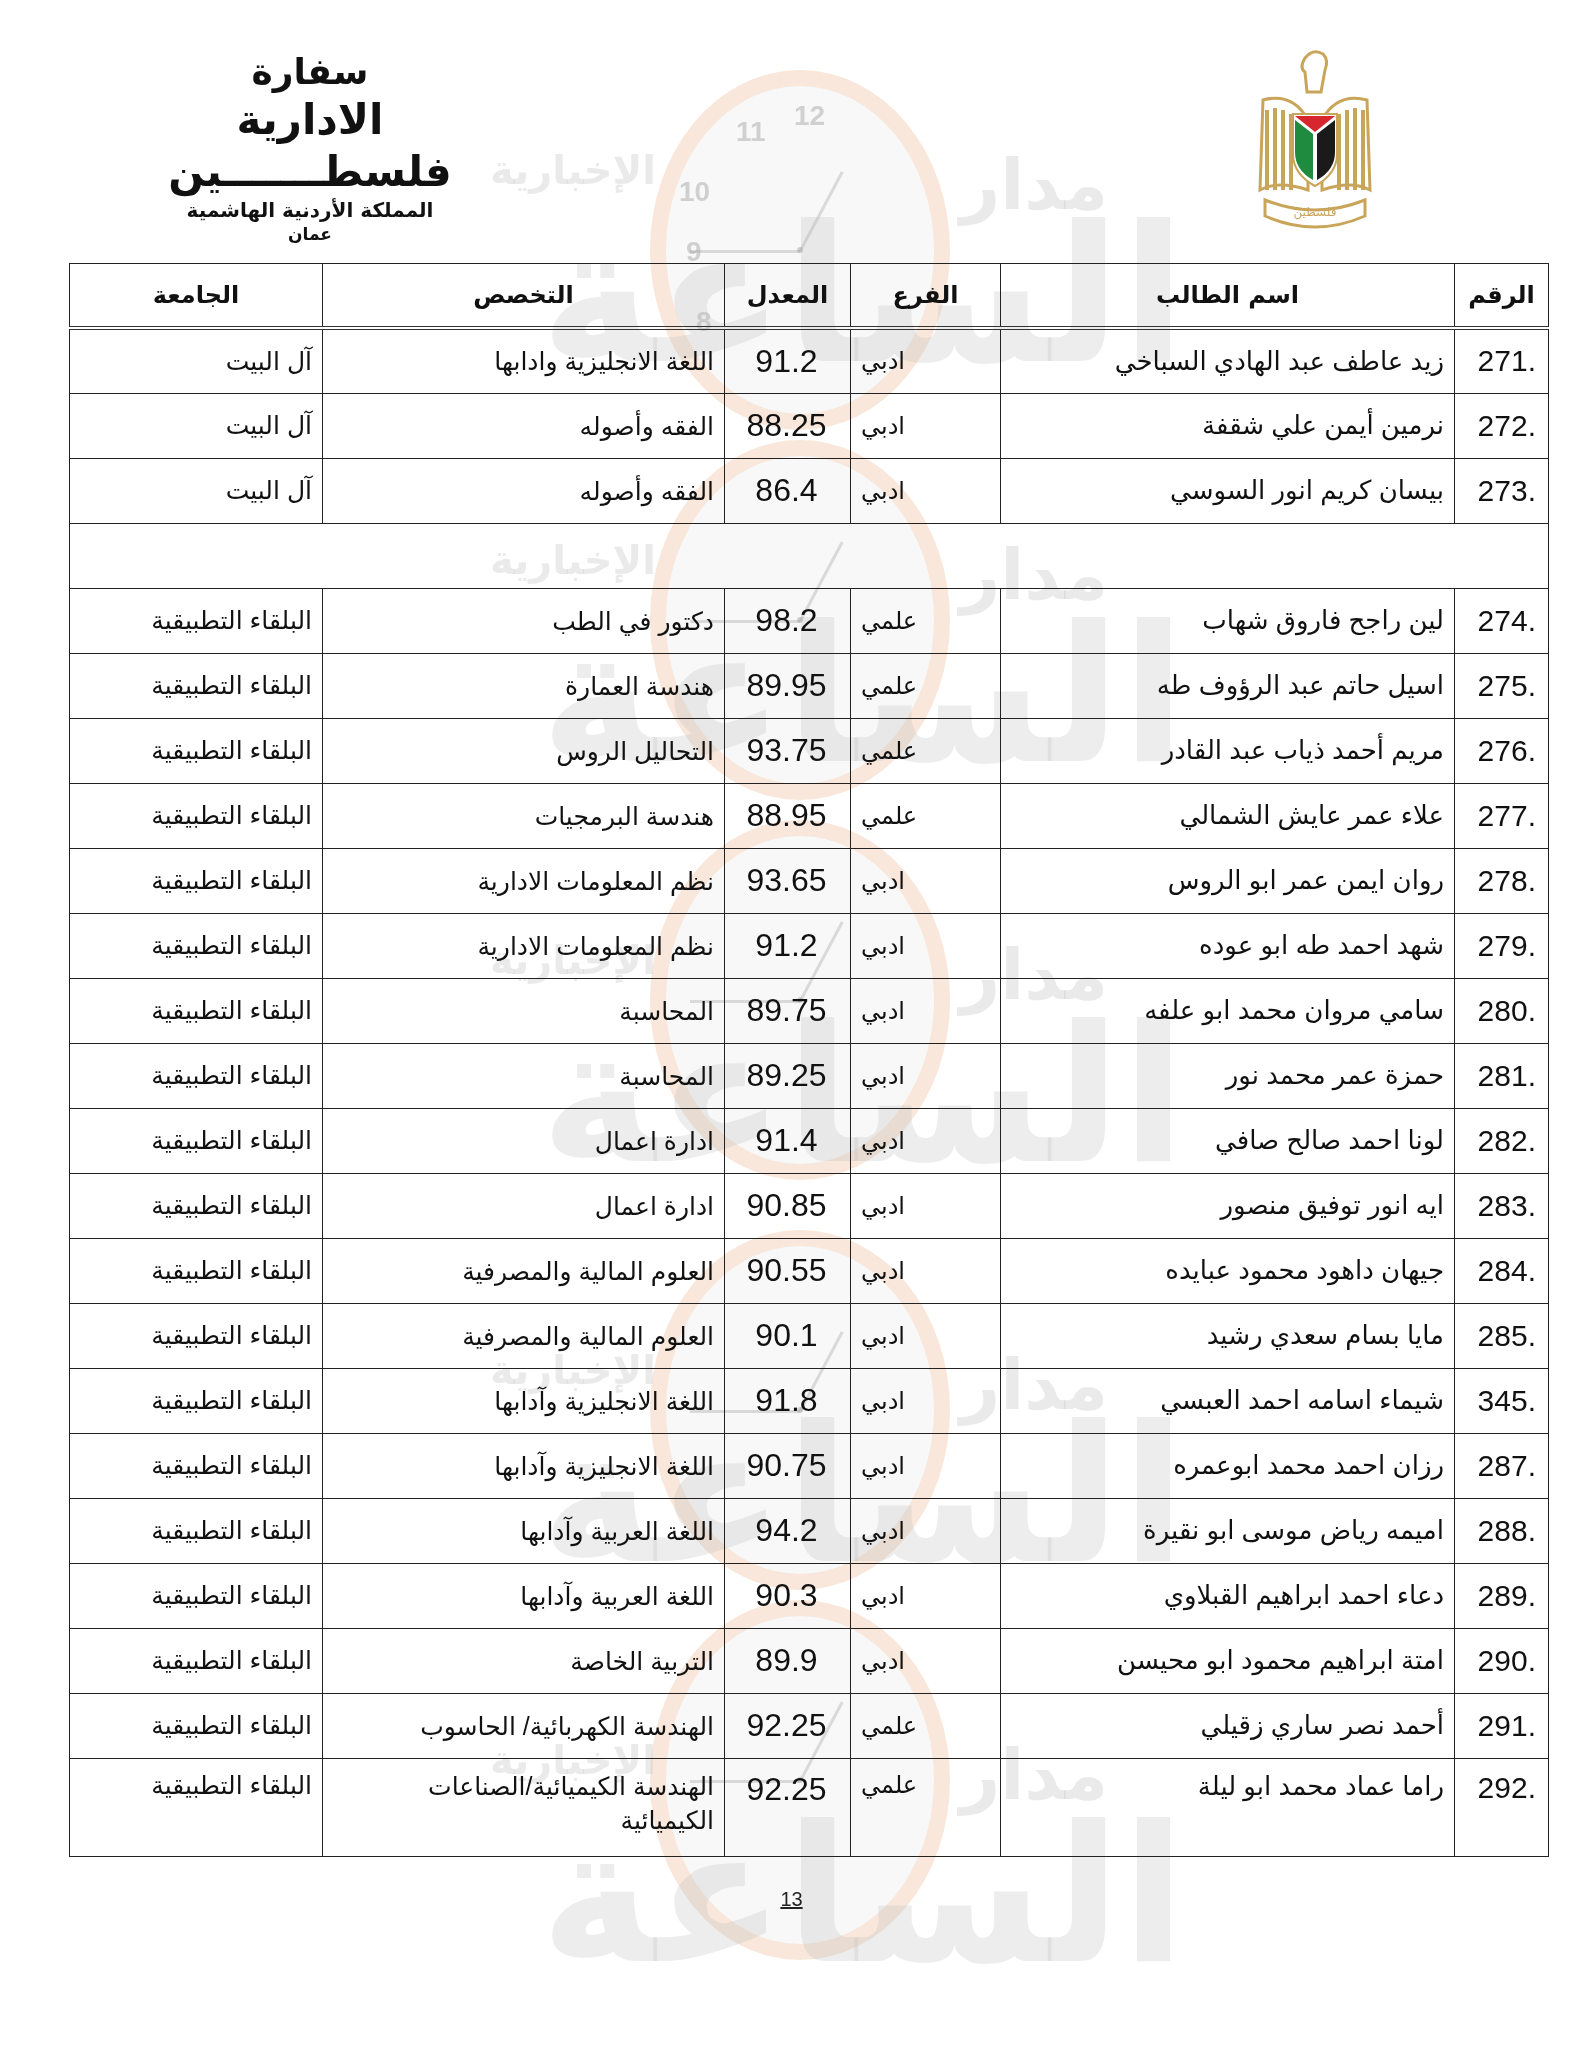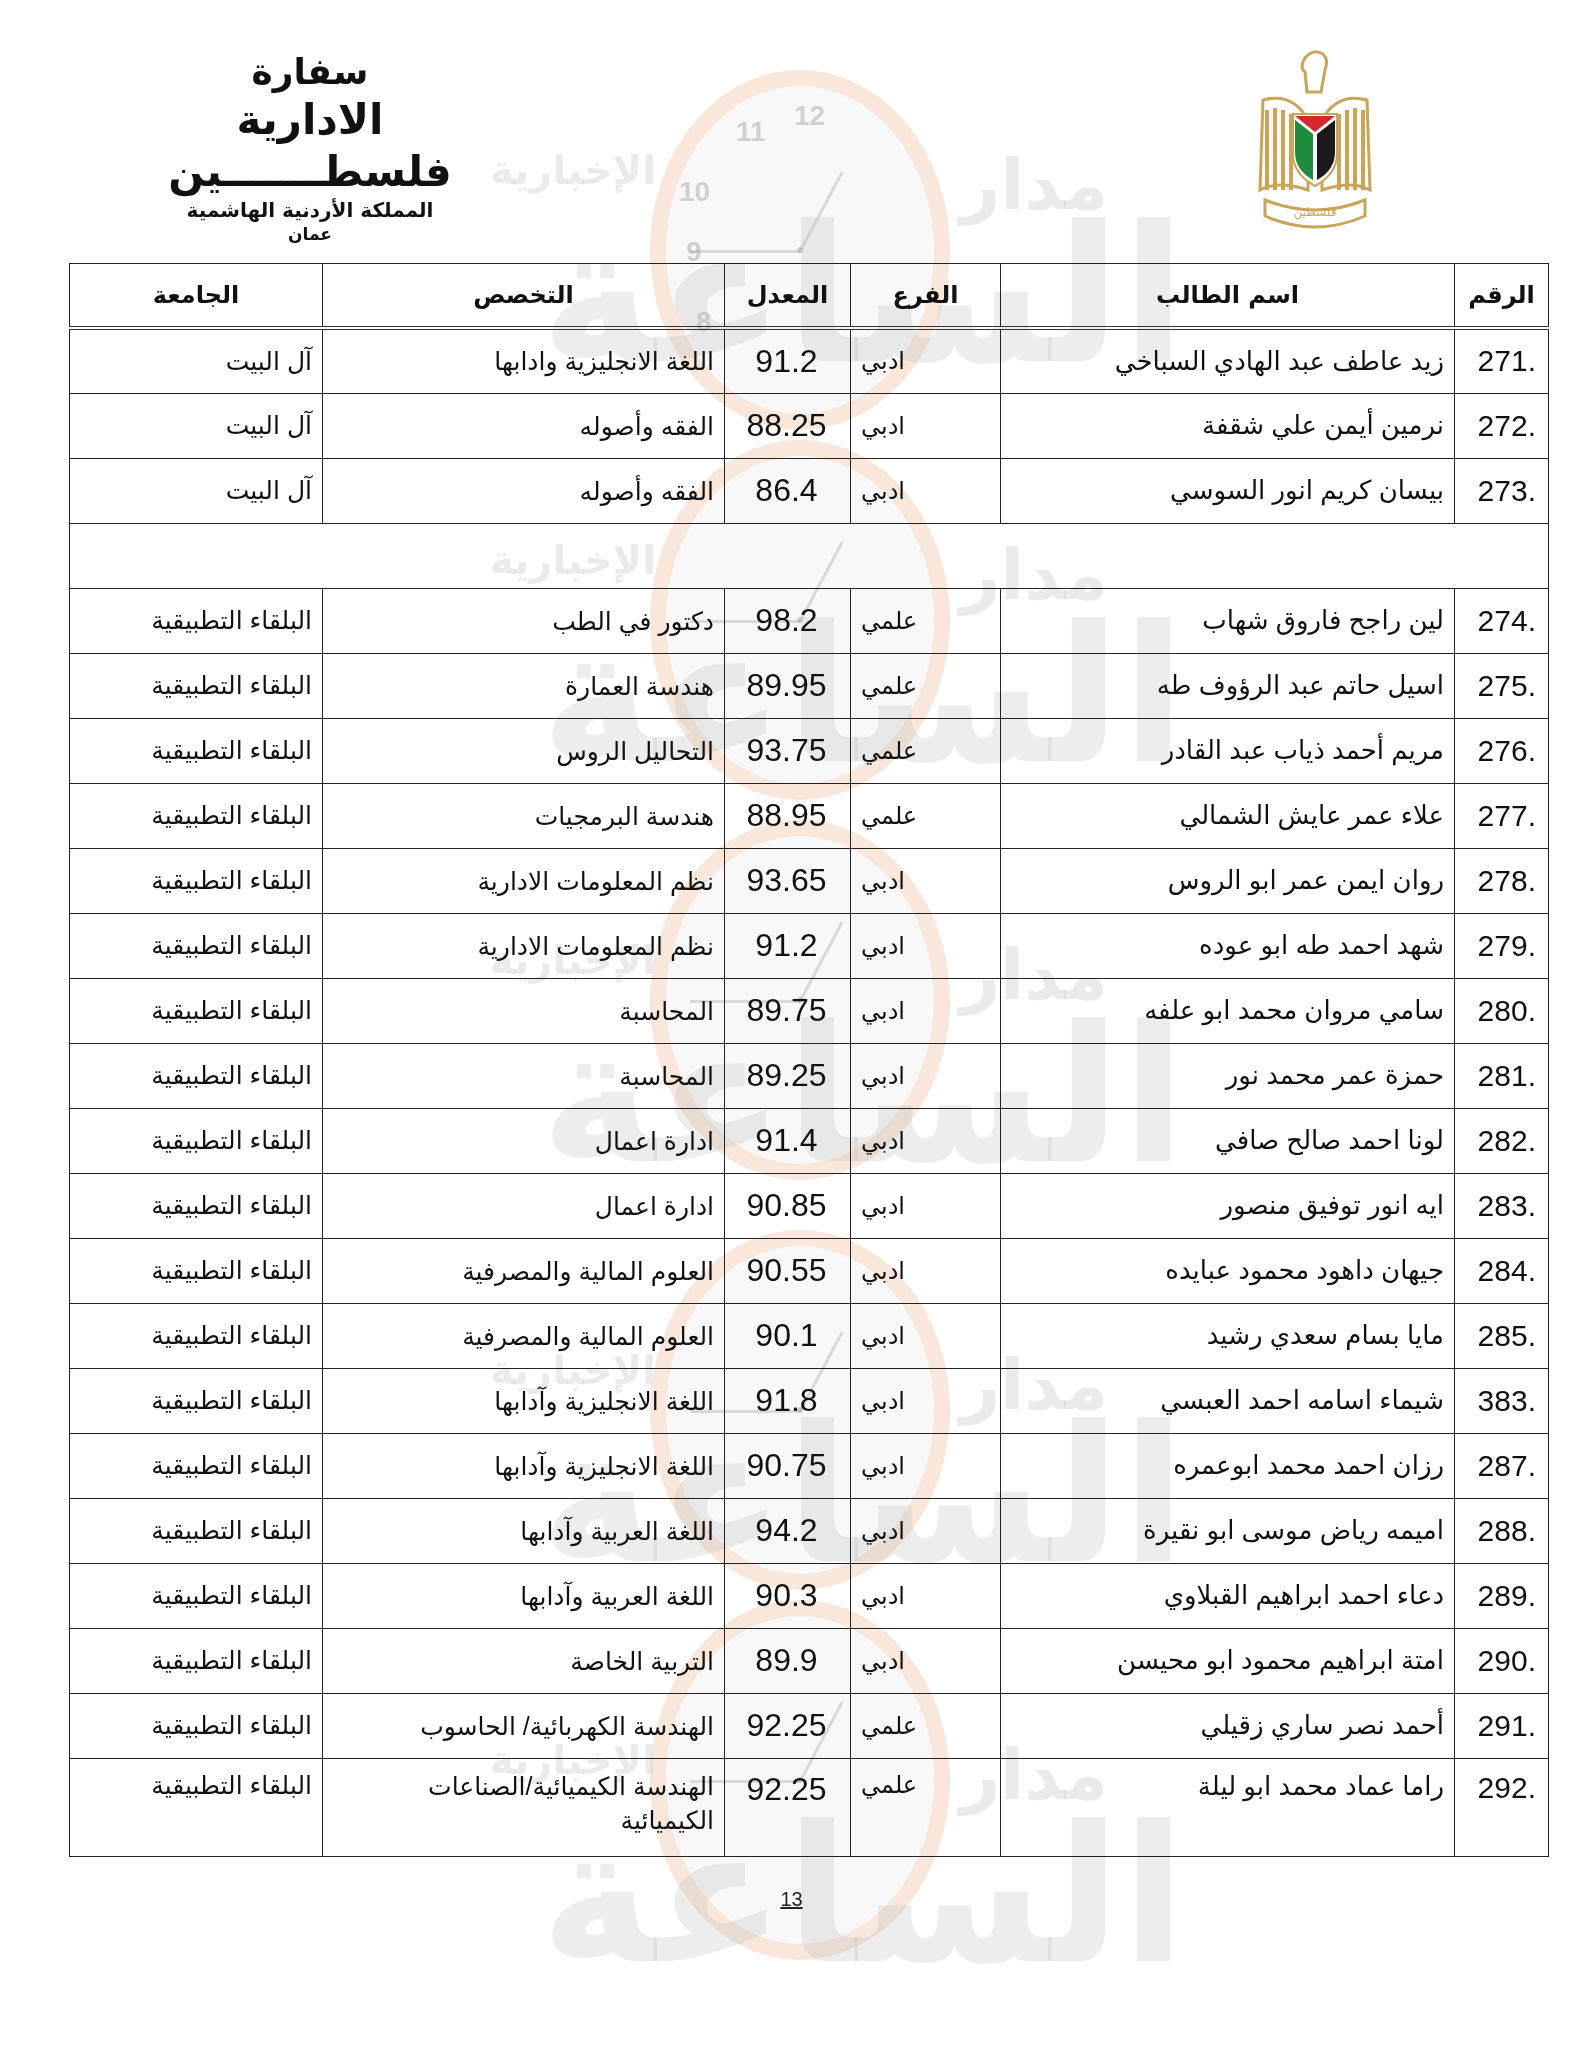"383." td.num { text: 383 -> 345 }
